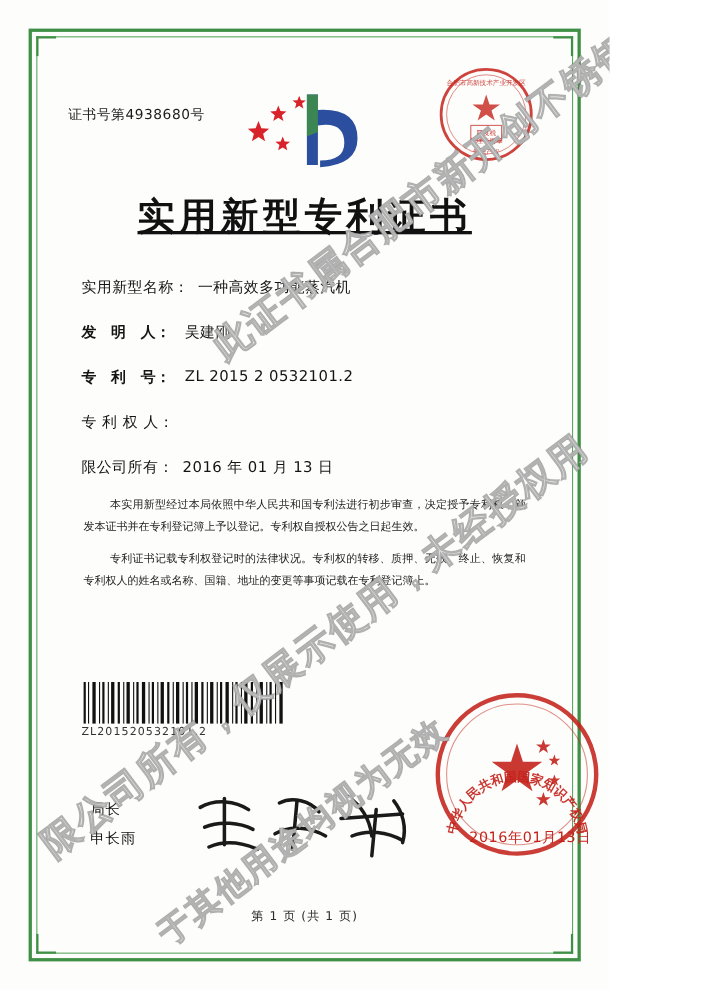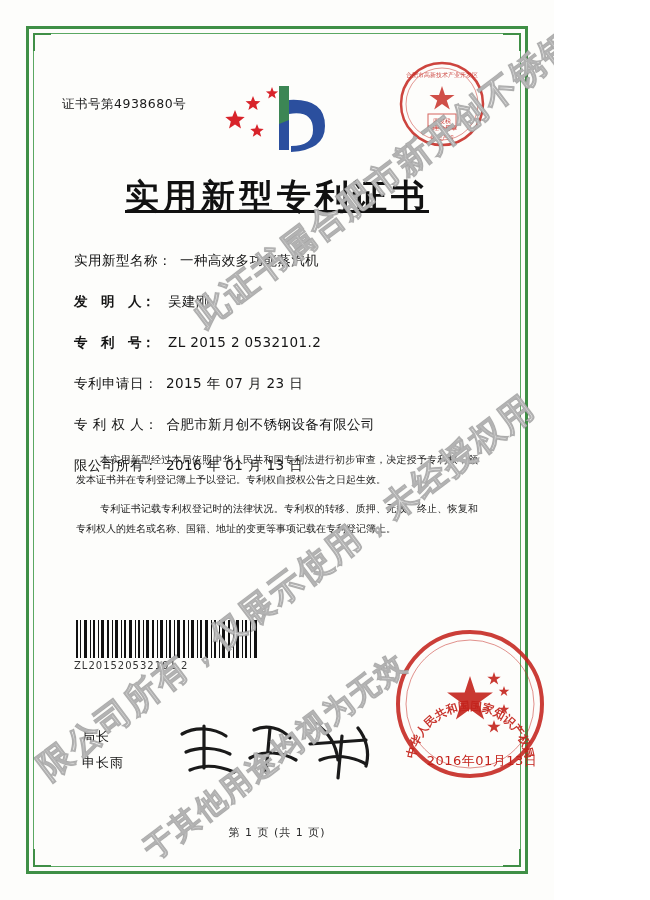"专利申请日：" div.field-row { html: <div> <span>专利申请日：</span> <span>2015 年 07 月 23 日</span> </div> -> none }
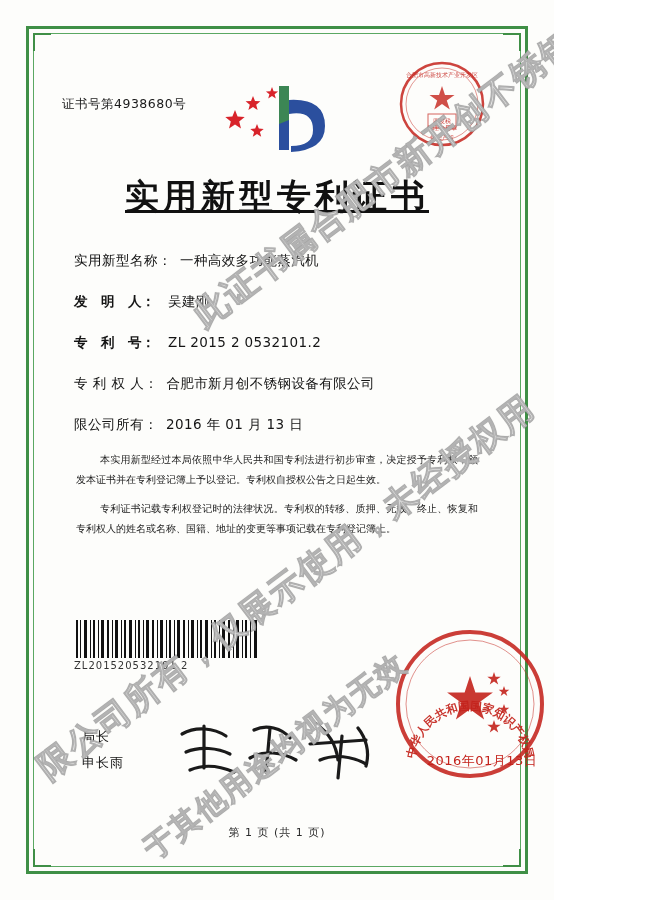"合肥市新月创不锈钢设备有限公司" span.field-value { html: <span>合肥市新月创不锈钢设备有限公司</span> -> none }
